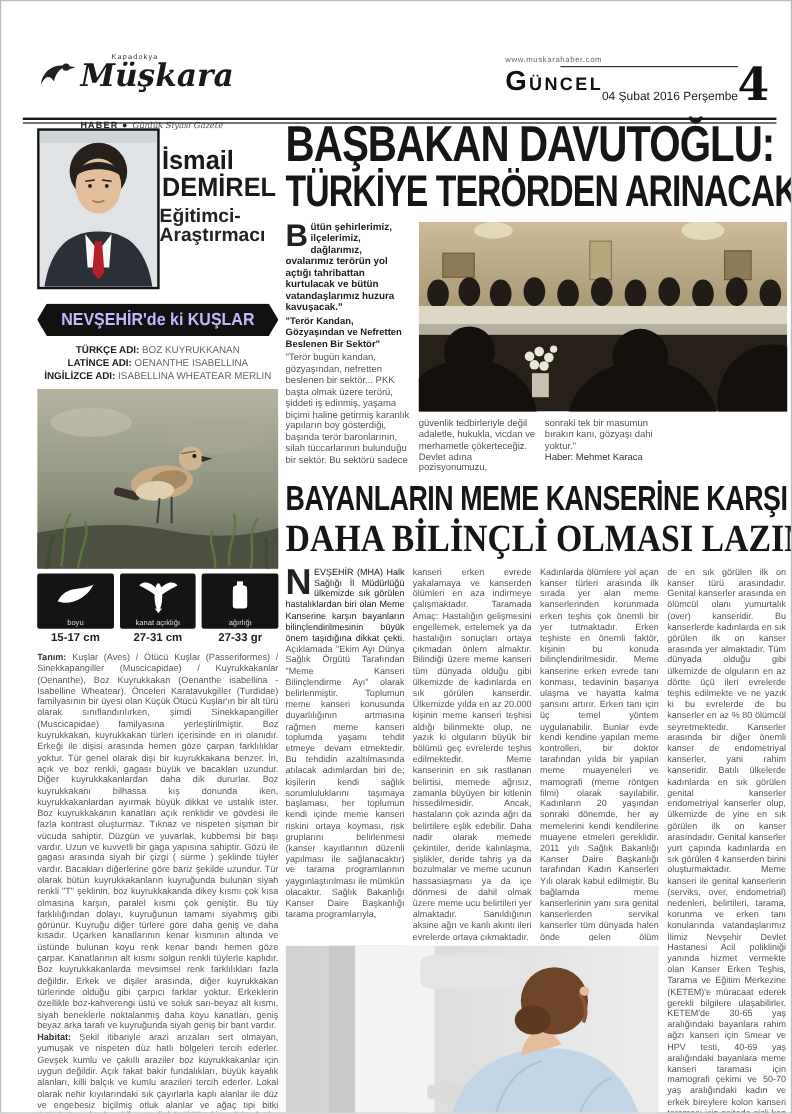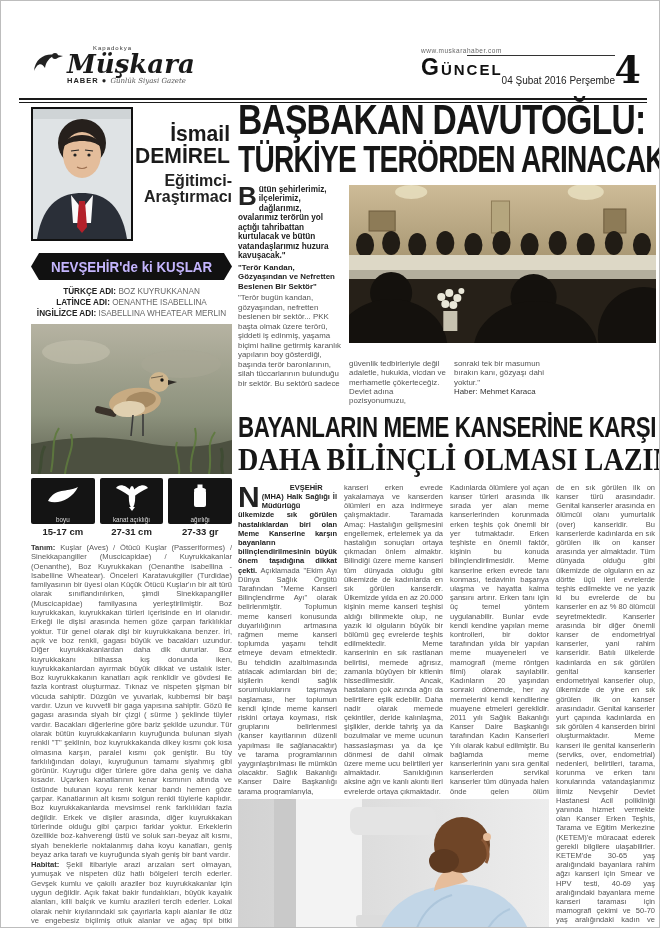"HABER ● Günlük Siyasi Gazete" .logo-sub { margin-top: none -> 24px }
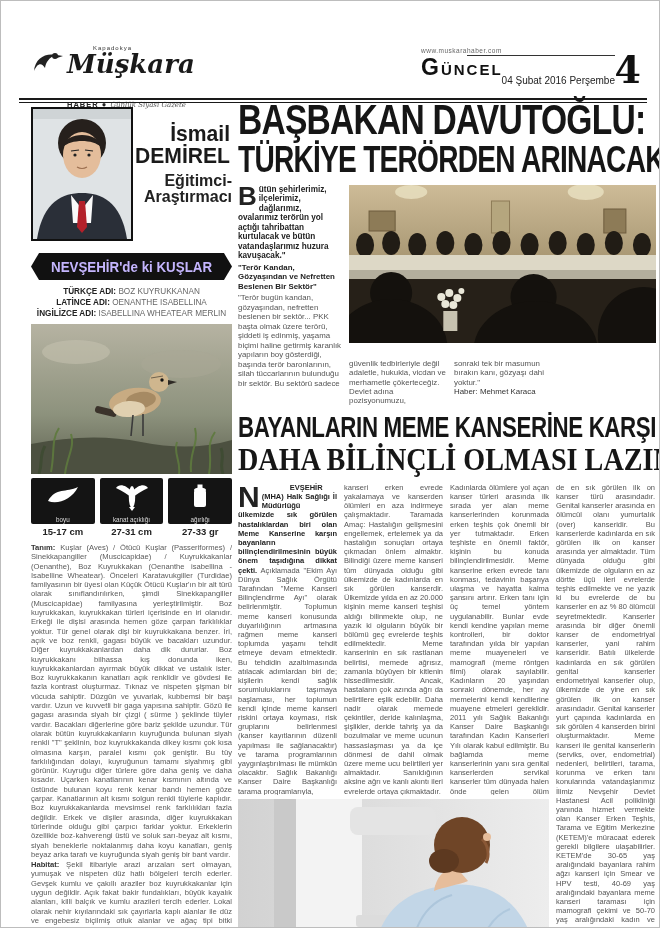"İsmail" .aname { text-align: right -> left }
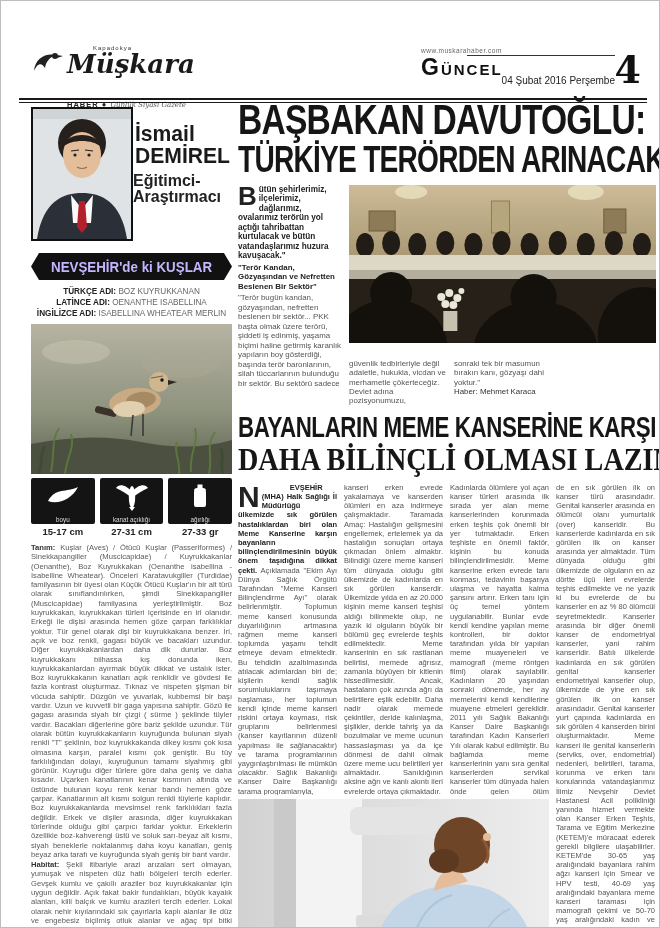"güvenlik tedbirleriyle değil adaletle," .a1below { margin-top: 16px -> 5px }
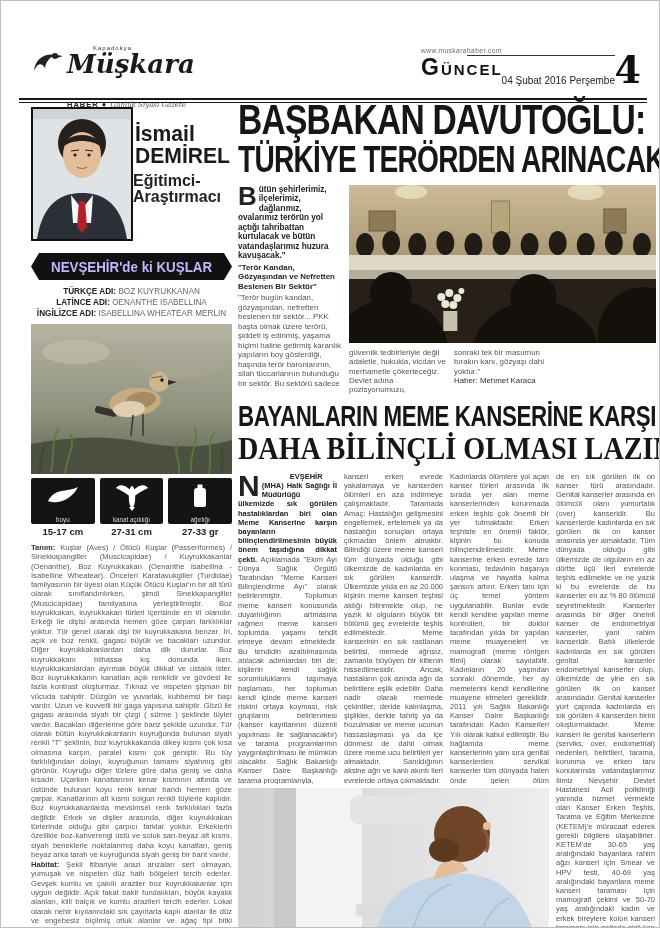"EVŞEHİR (MHA) Halk Sağlığı İl" .a2cols .lead { font-weight: bold -> normal; margin-left: 28px -> none }
